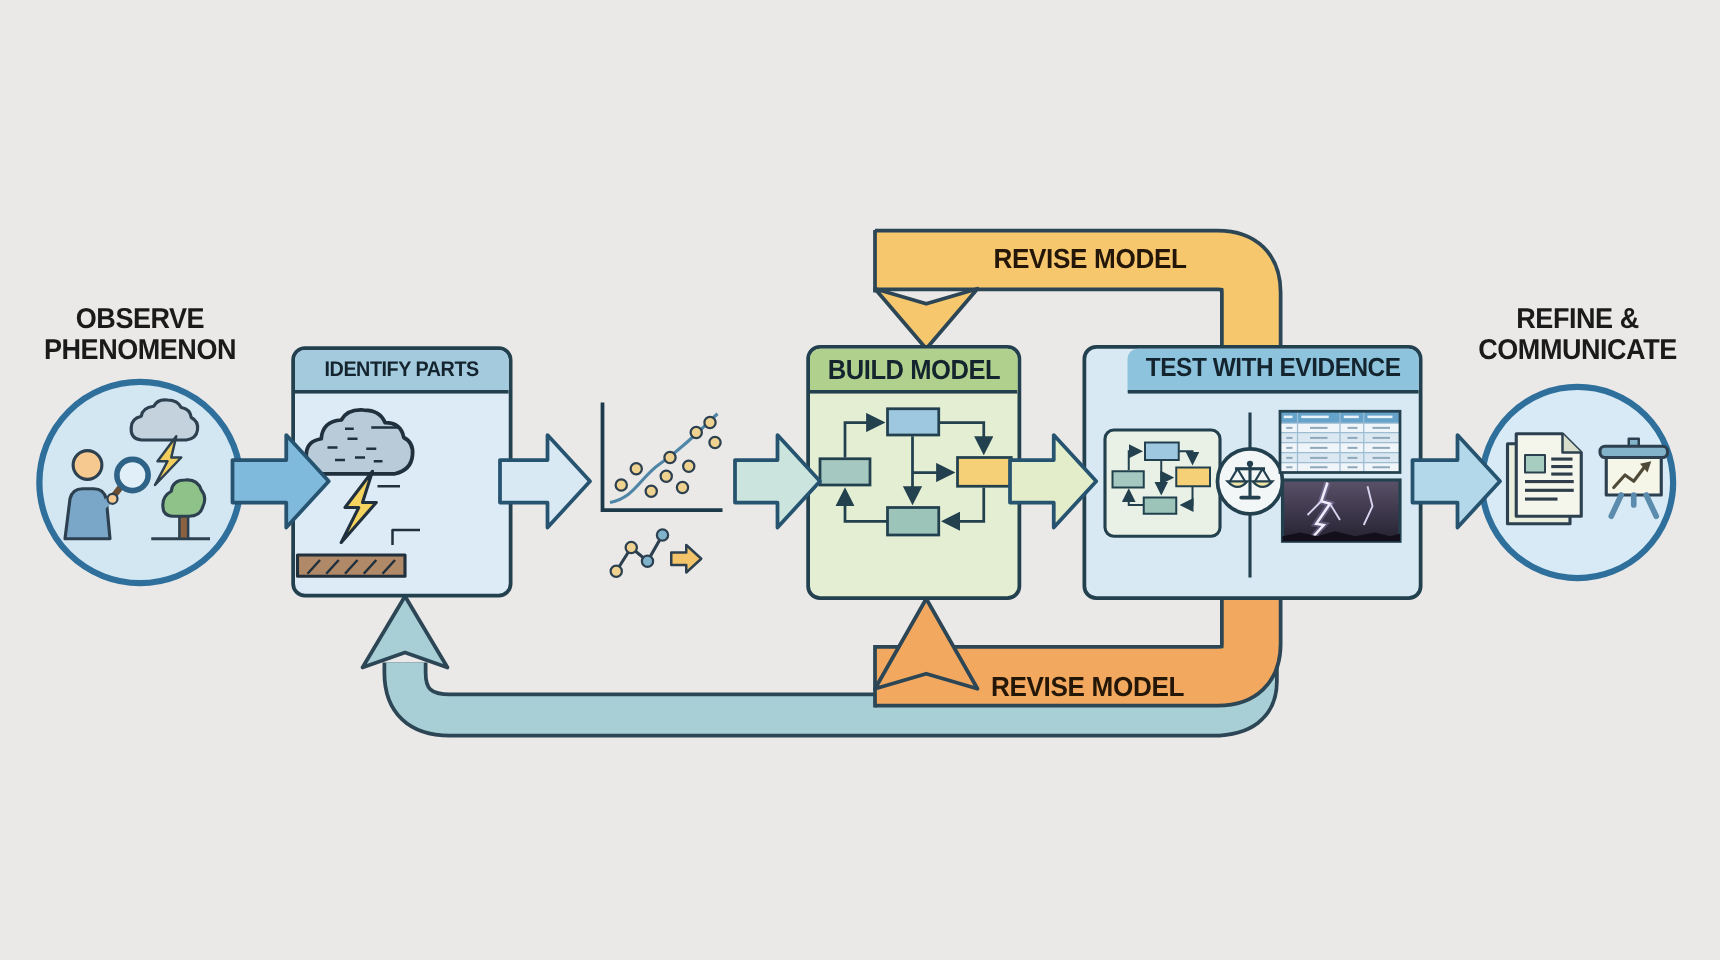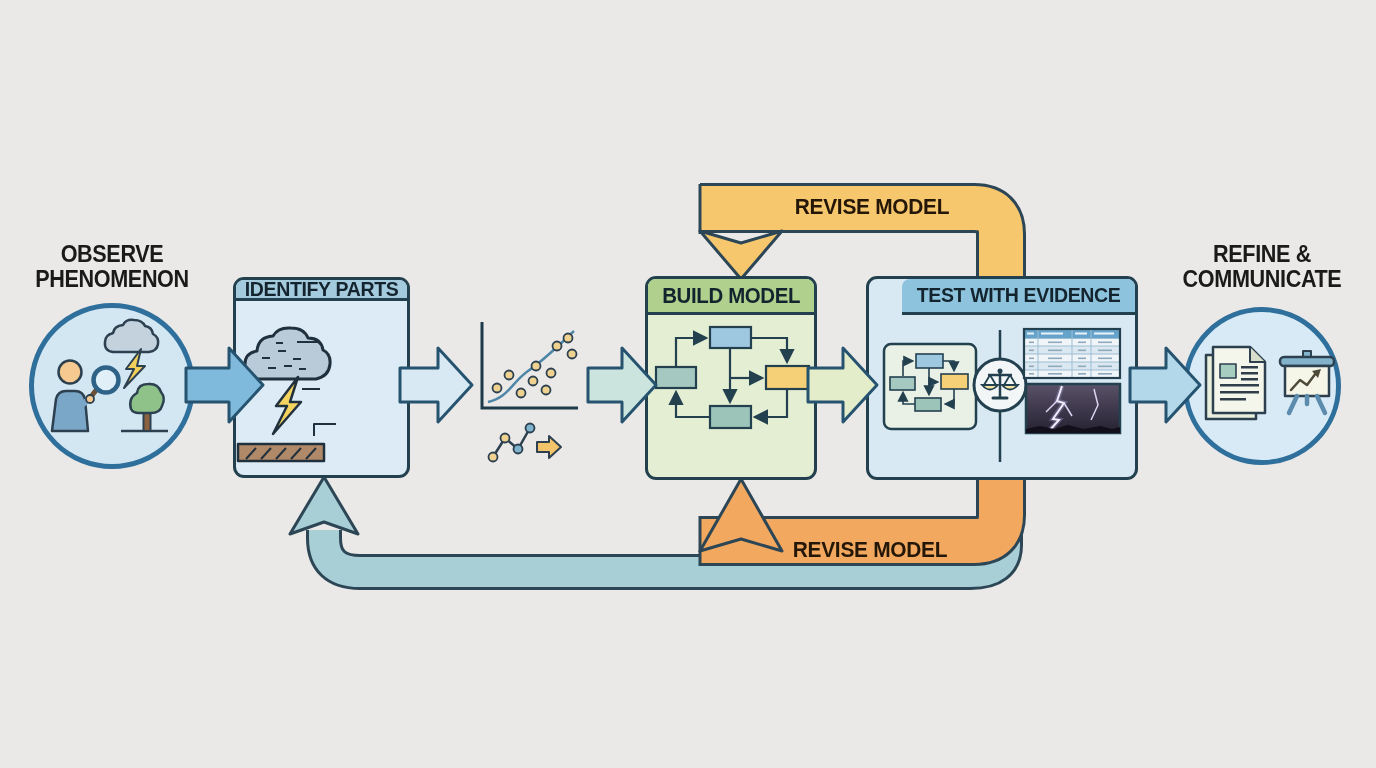"IDENTIFY PARTS" div.box-header { font-size: 21px -> 17px; height: 21px -> 35px }
